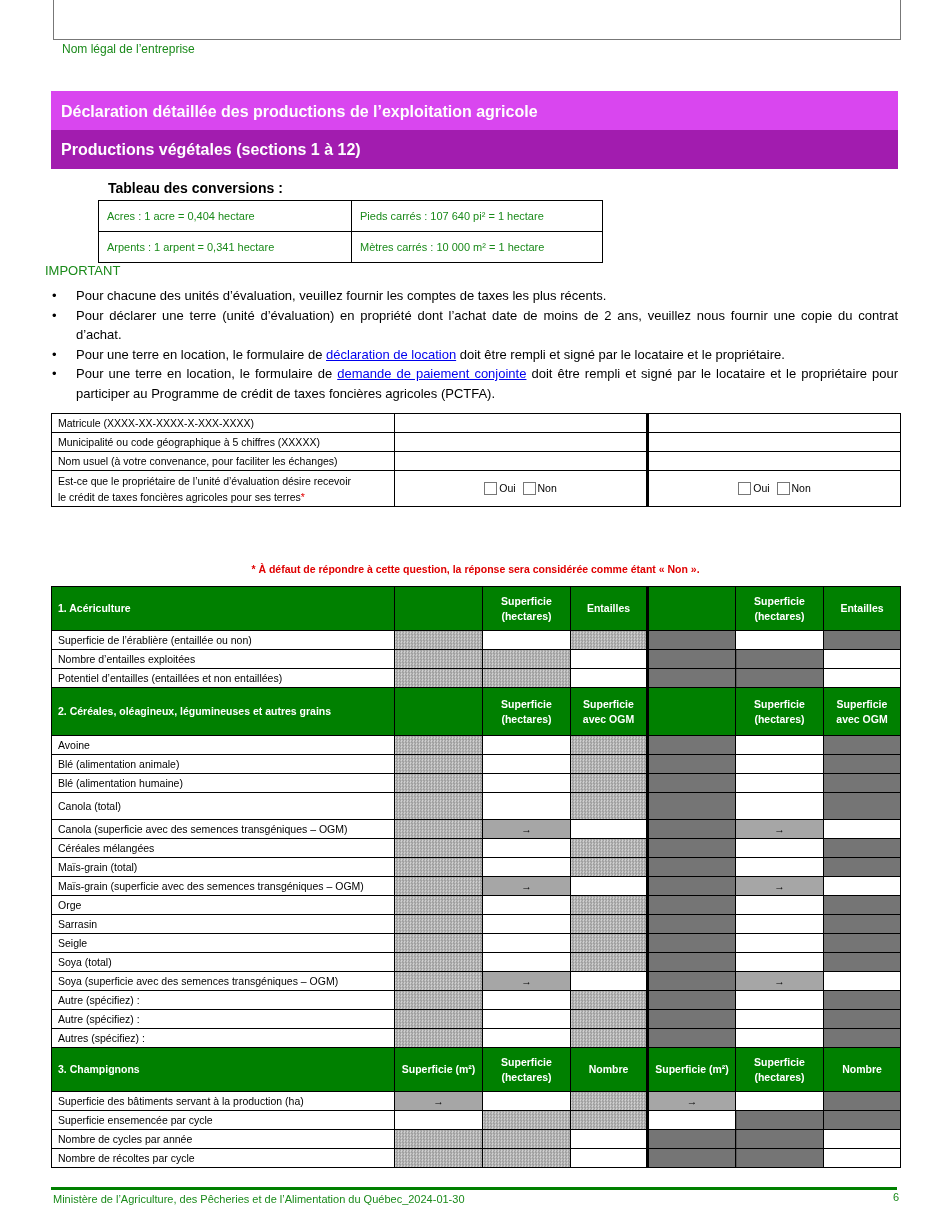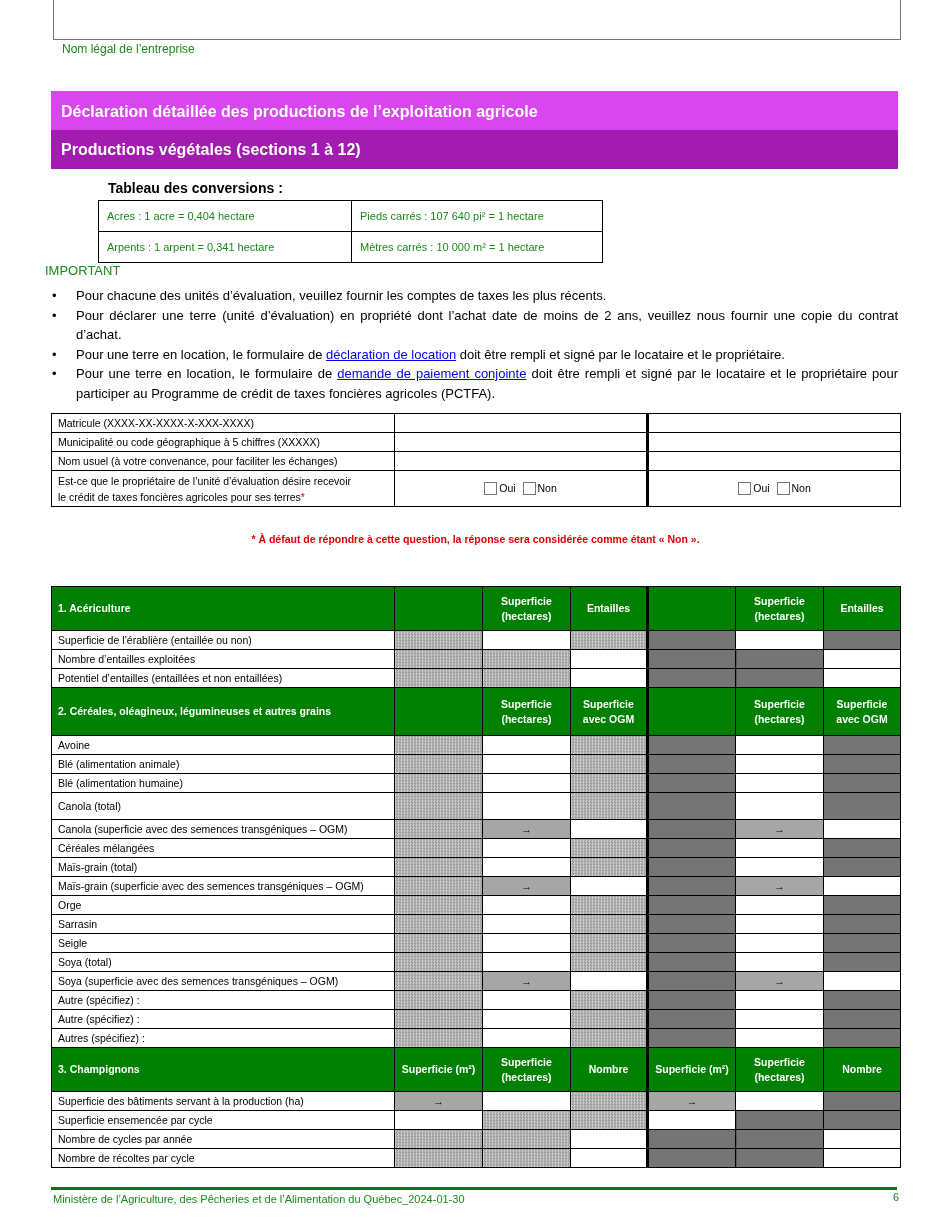"* À défaut de répondre" .note { top: 533px -> 563px }
